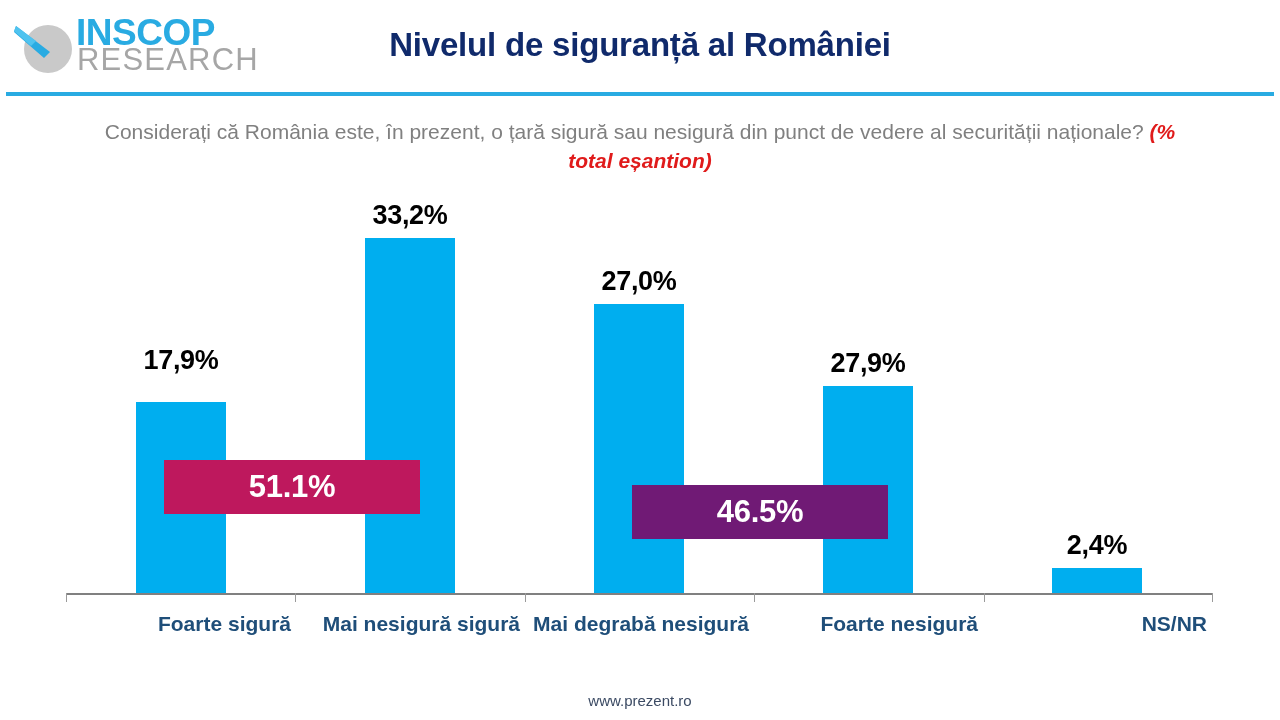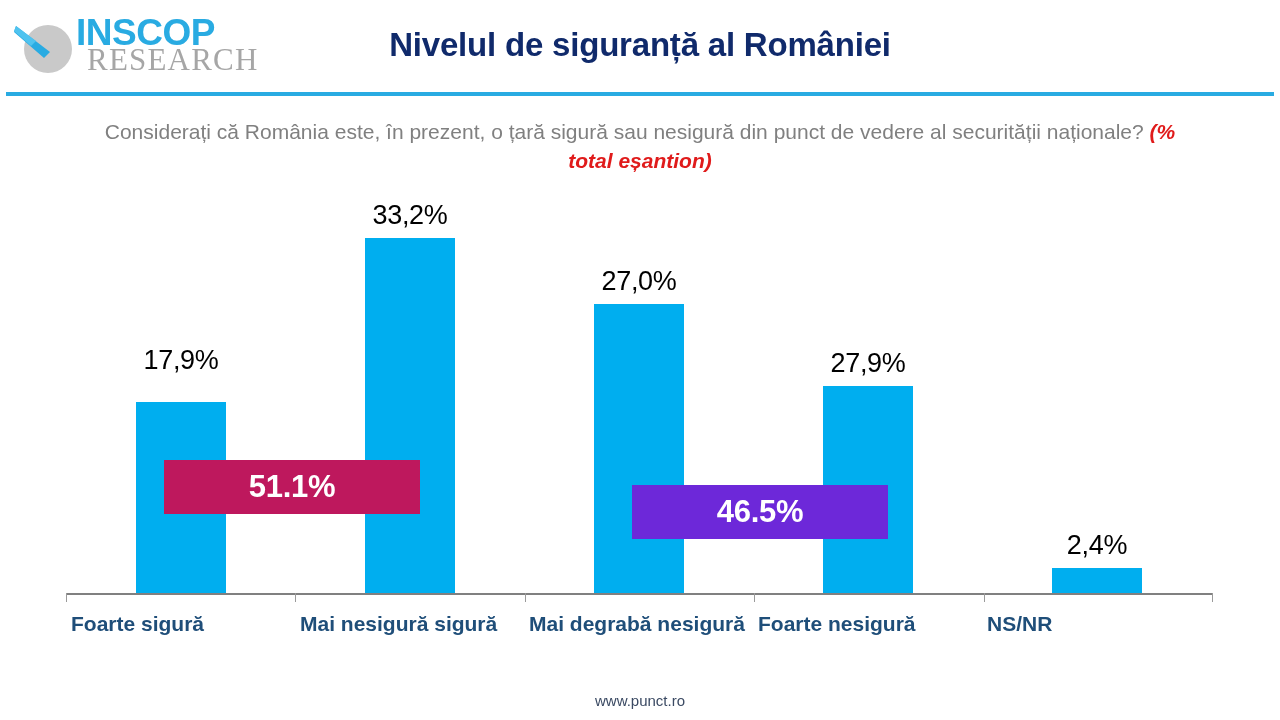"RESEARCH" .logo-research { font-family: Liberation Serif, serif -> Liberation Sans, sans-serif; left: 11px -> 1px }
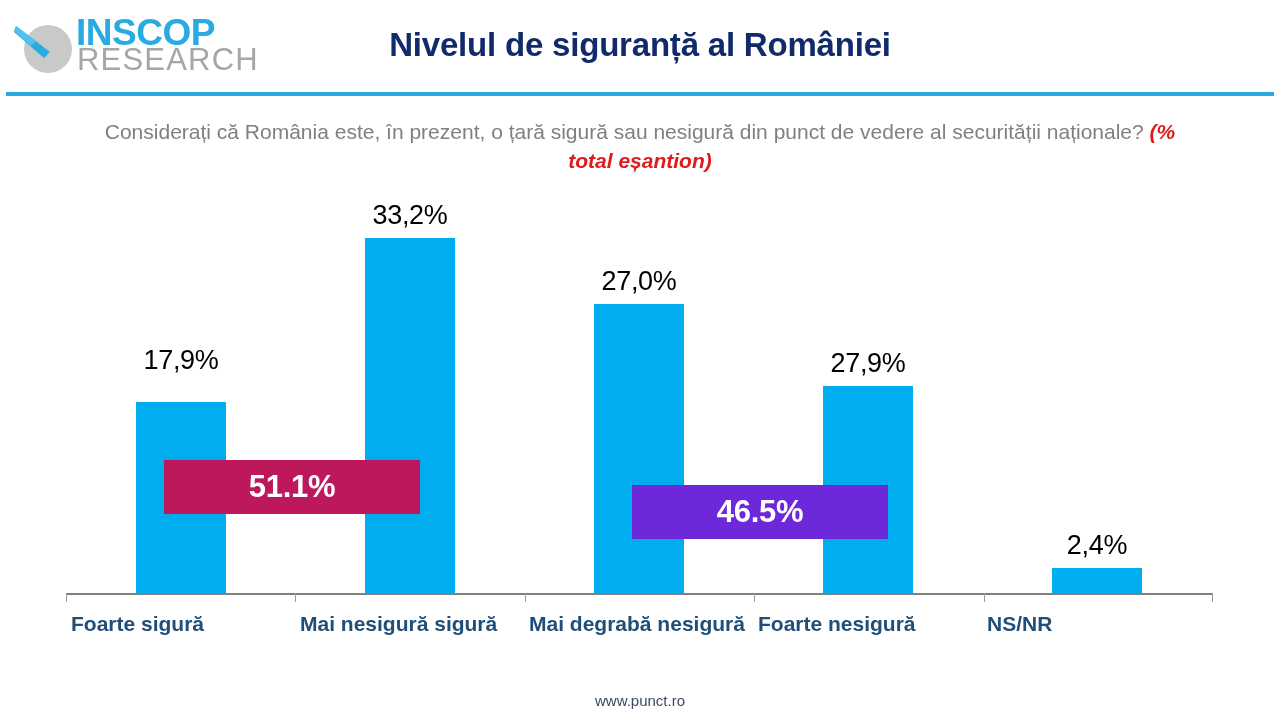"33,2%" .bar-value { font-weight: normal -> bold }
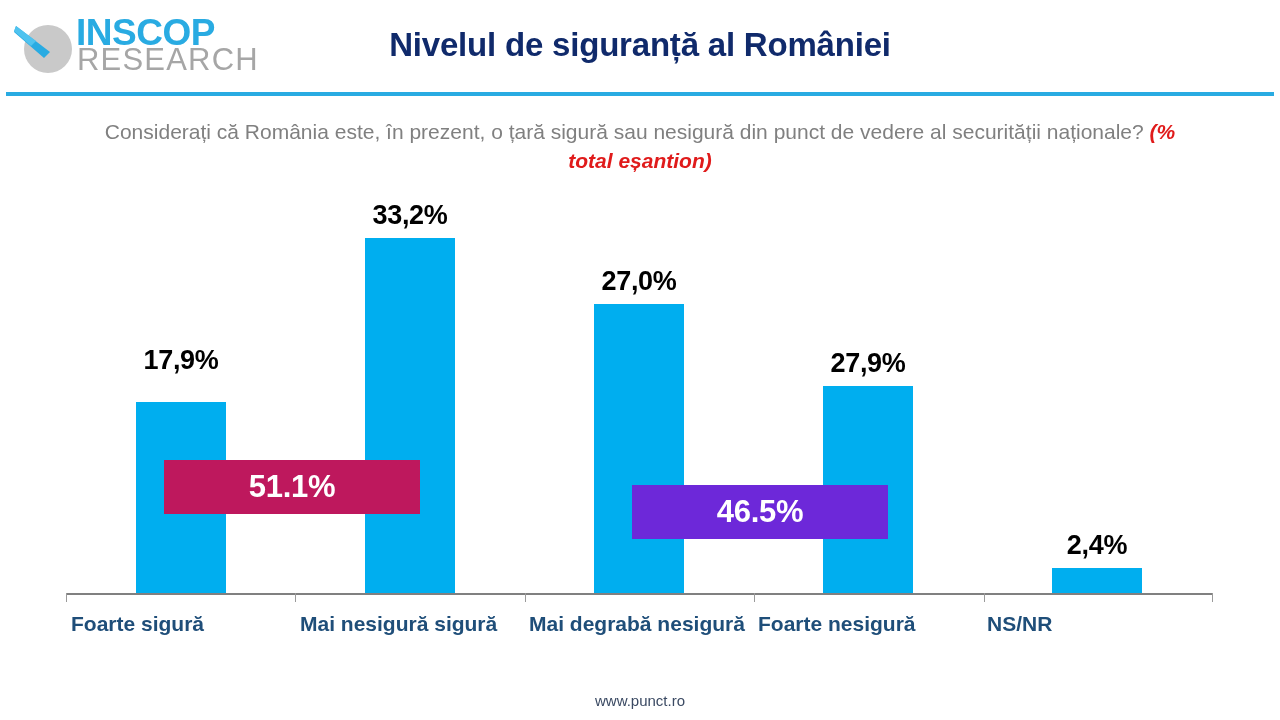"46.5%" div.summary-box { background: #6d28d9 -> #701a75 }
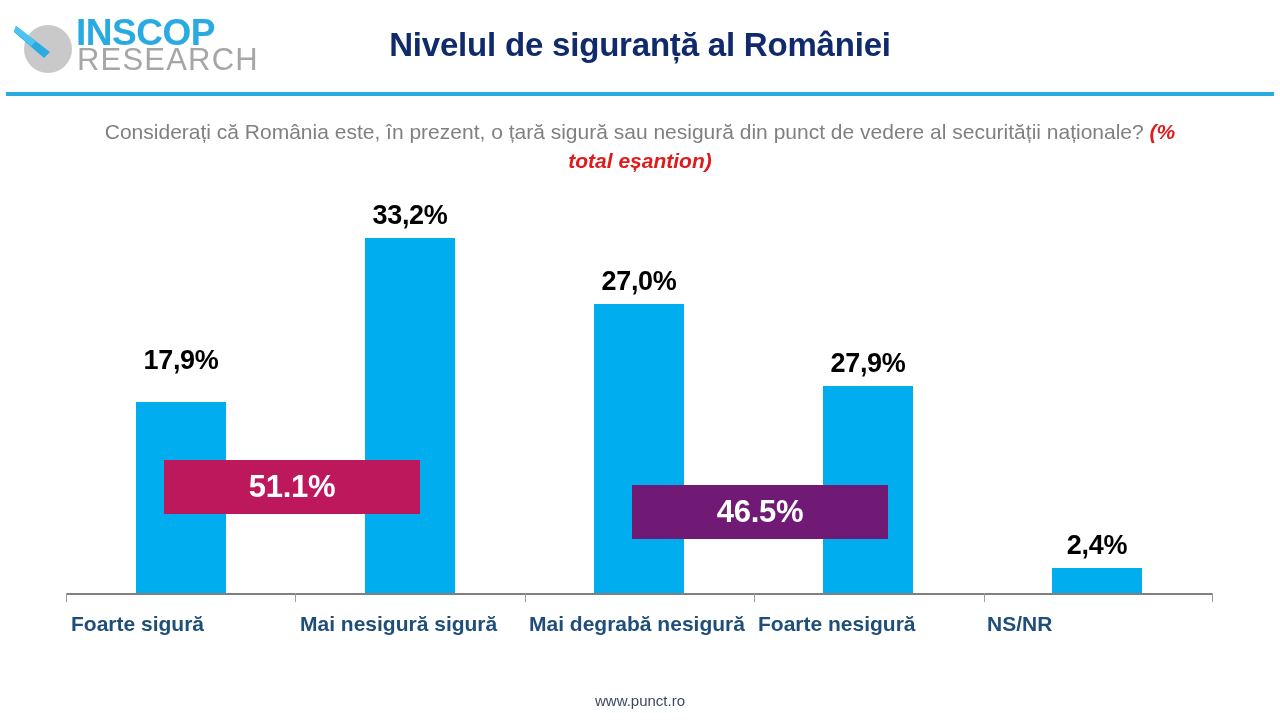"Foarte sigură" .cat-label { text-align: left -> right }
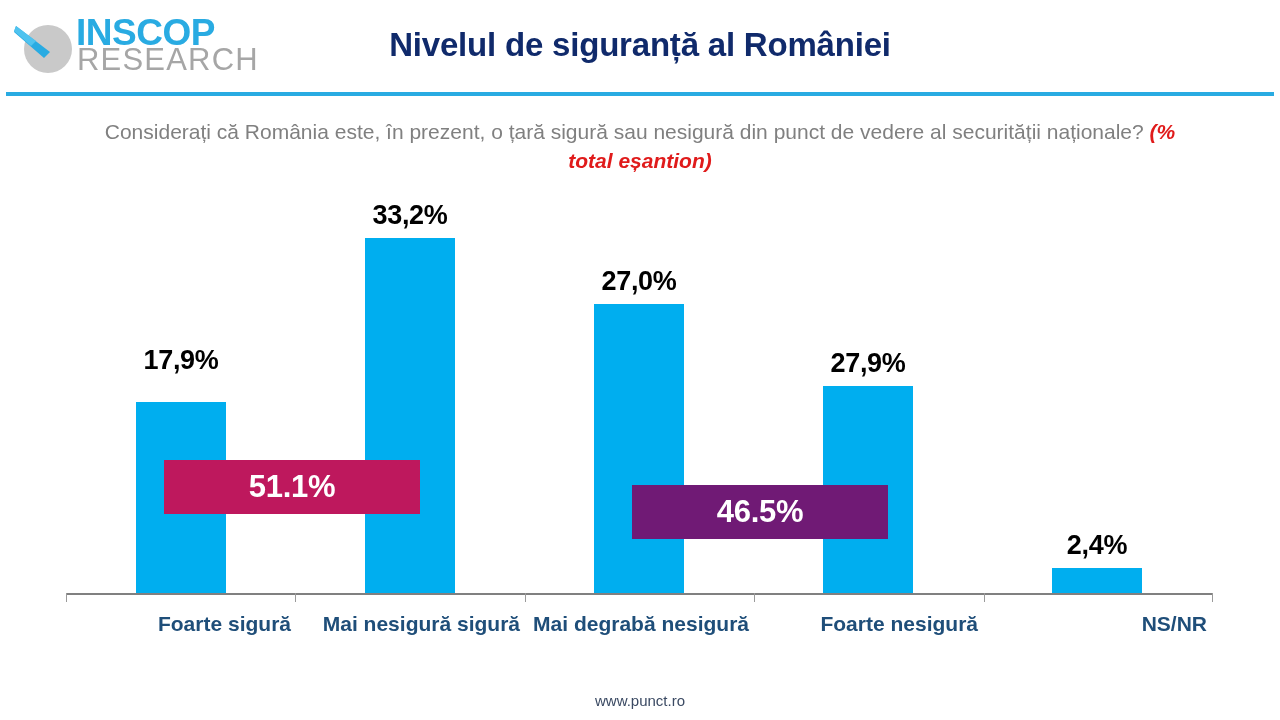"www.punct.ro" div.footer { text: www.punct.ro -> www.prezent.ro }
